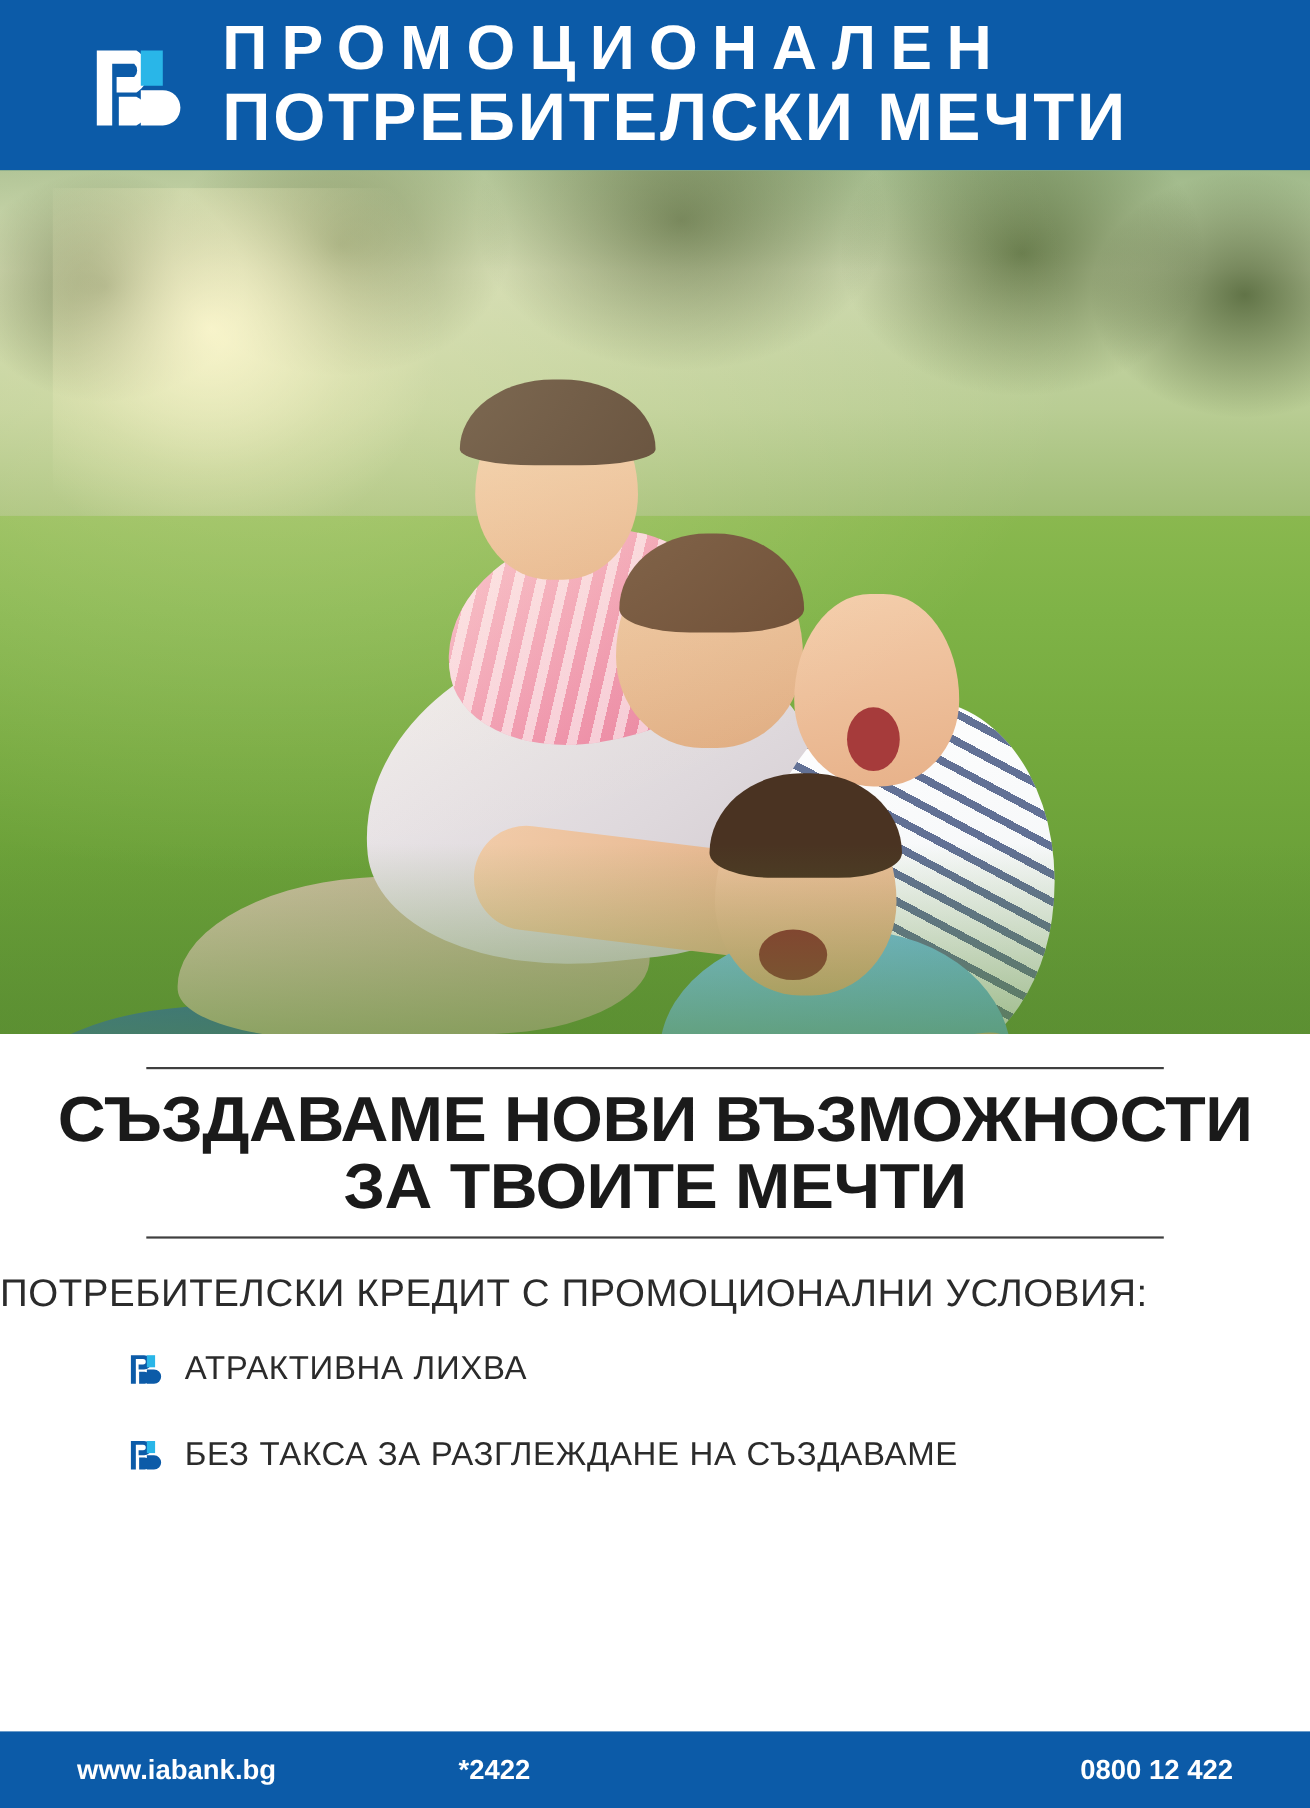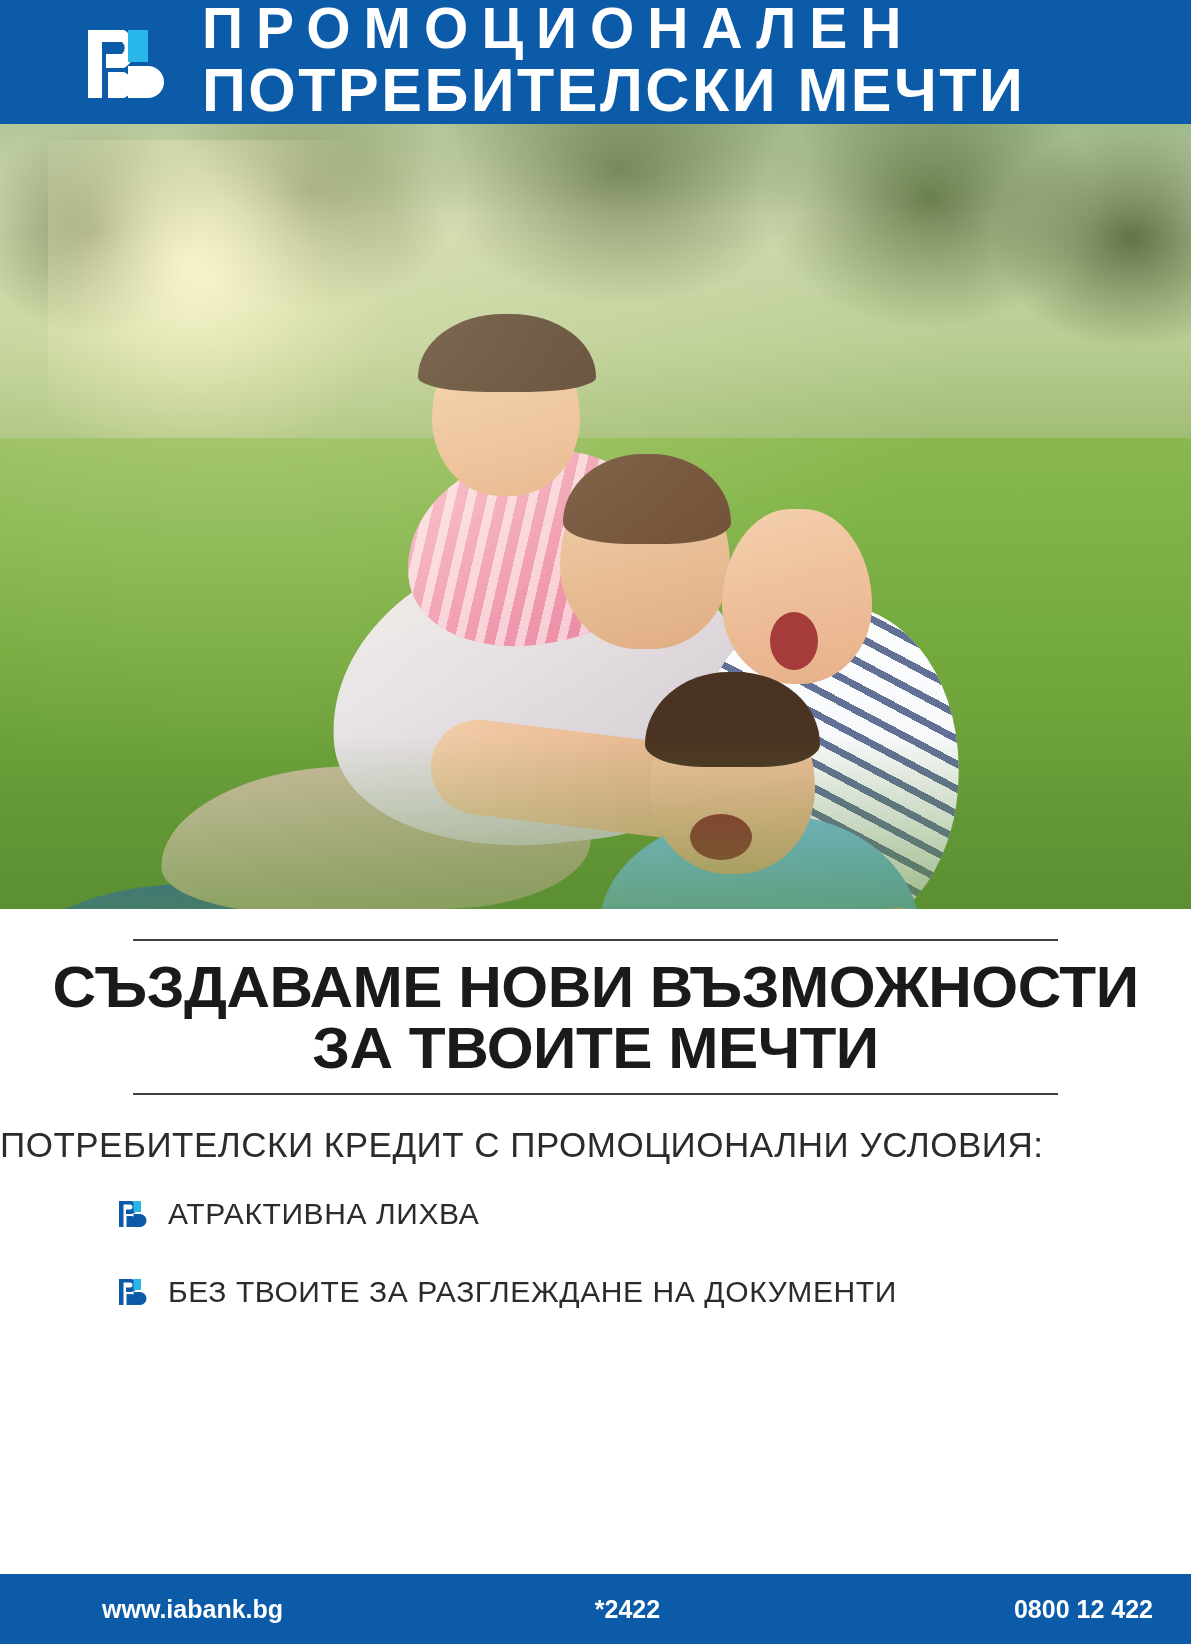"ПРОМОЦИОНАЛЕН" .header { height: 124px -> 155px }
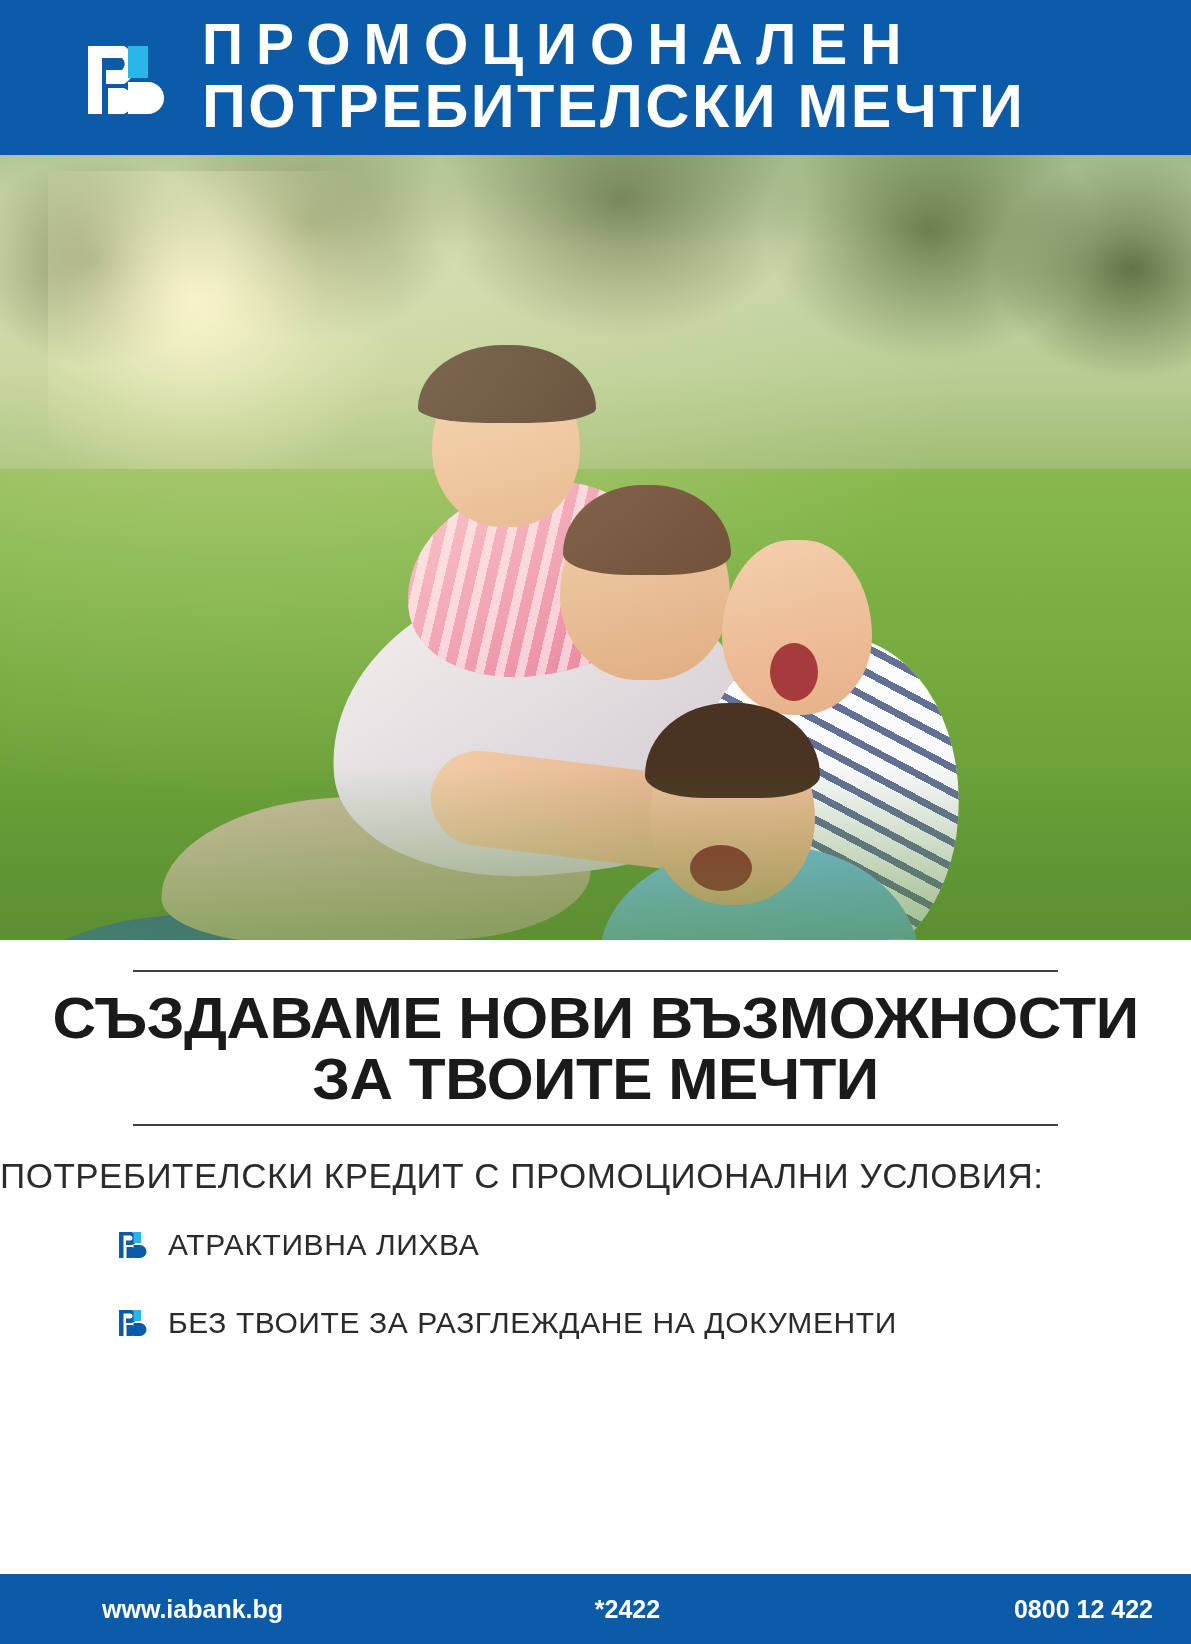"БЕЗ ТВОИТЕ ЗА РАЗГЛЕЖДАНЕ НА" span.bullet-text { text: ТВОИТЕ ЗА РАЗГЛЕЖДАНЕ НА ДОКУМЕНТИ -> ТАКСА ЗА РАЗГЛЕЖДАНЕ НА СЪЗДАВАМЕ }
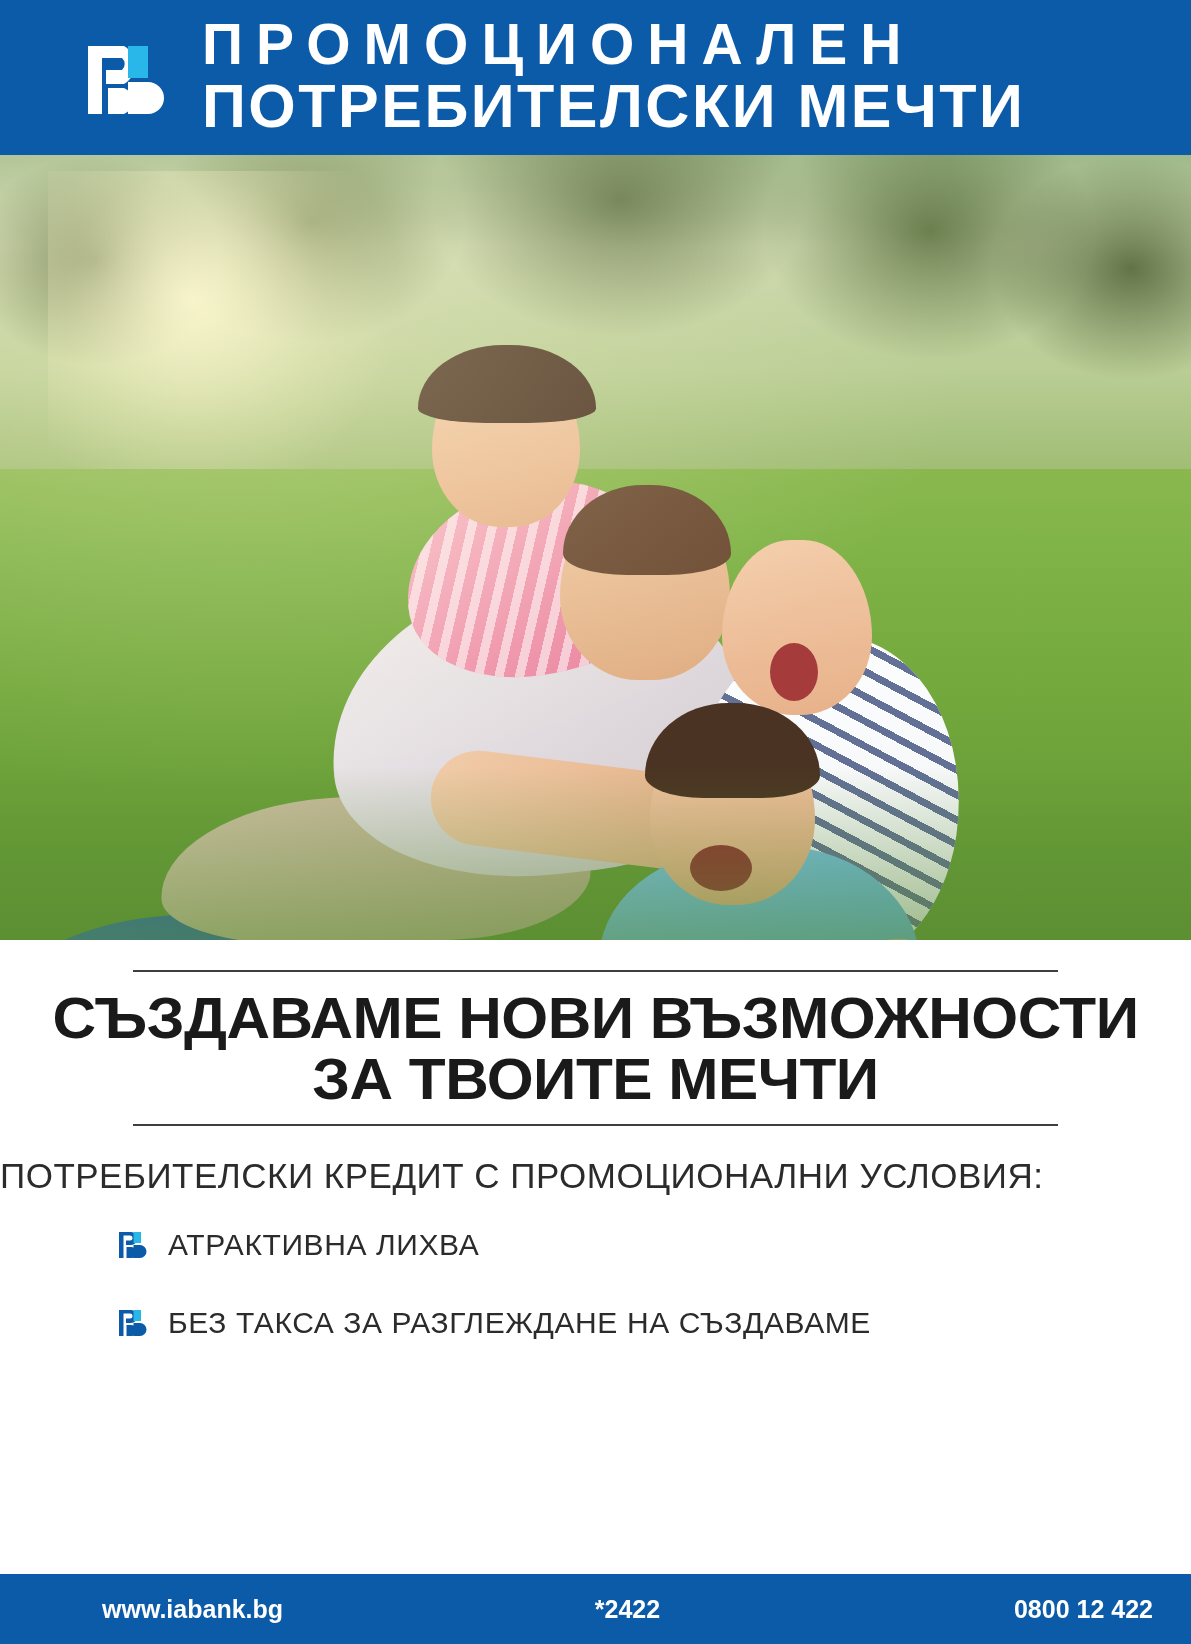"www.iabank.bg" .footer-left { margin-left: 32px -> none }
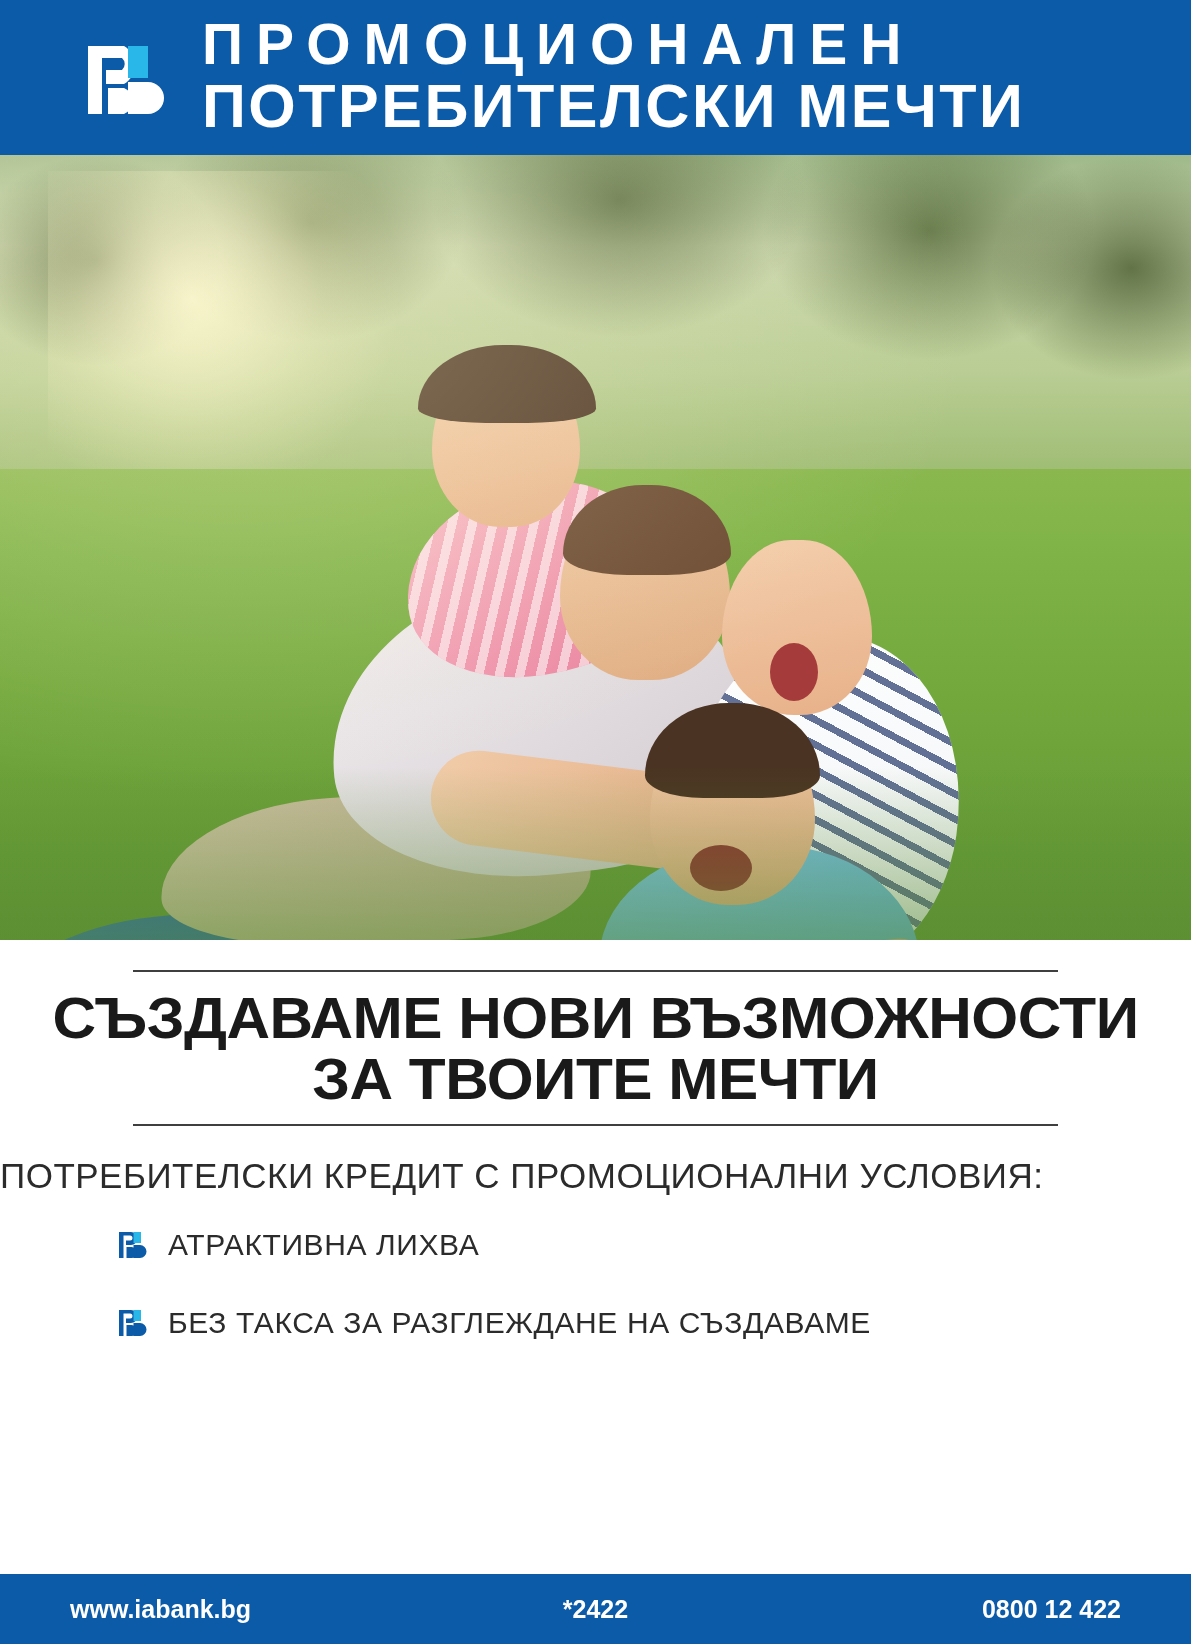"*2422" .footer-mid { text-align: center -> none }
